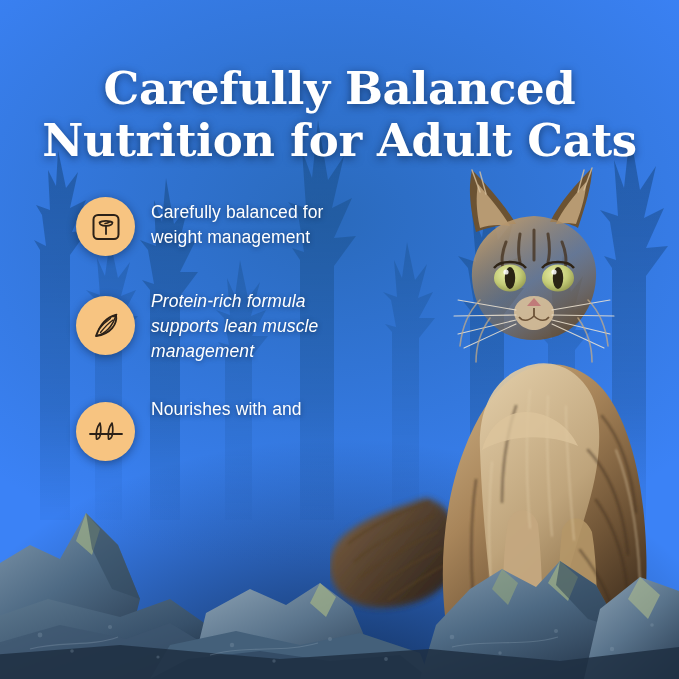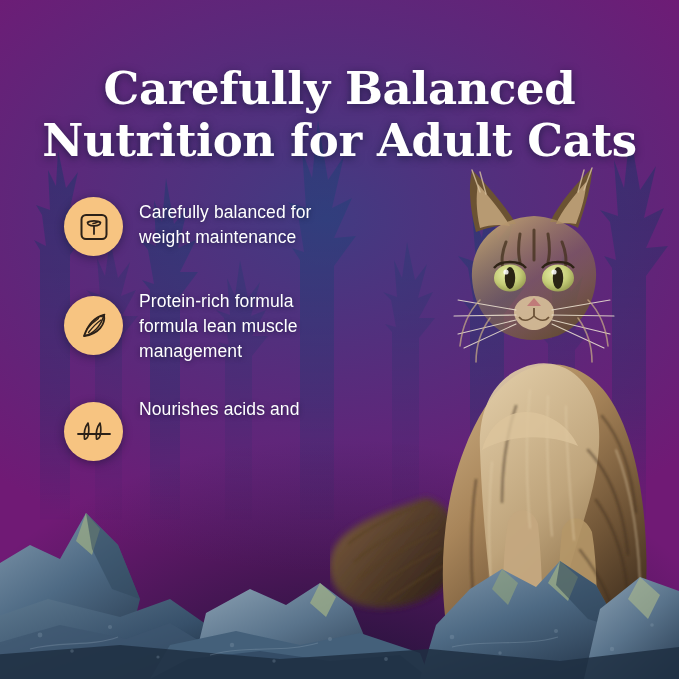"Carefully Balanced" .canvas { background: #701a75 -> #3b82f6 }
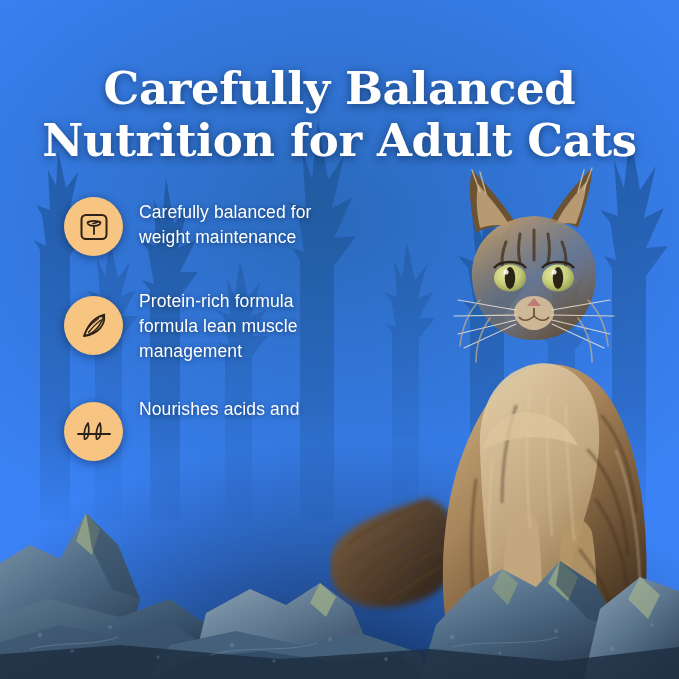"Carefully balanced for" .features { left: 64px -> 76px }
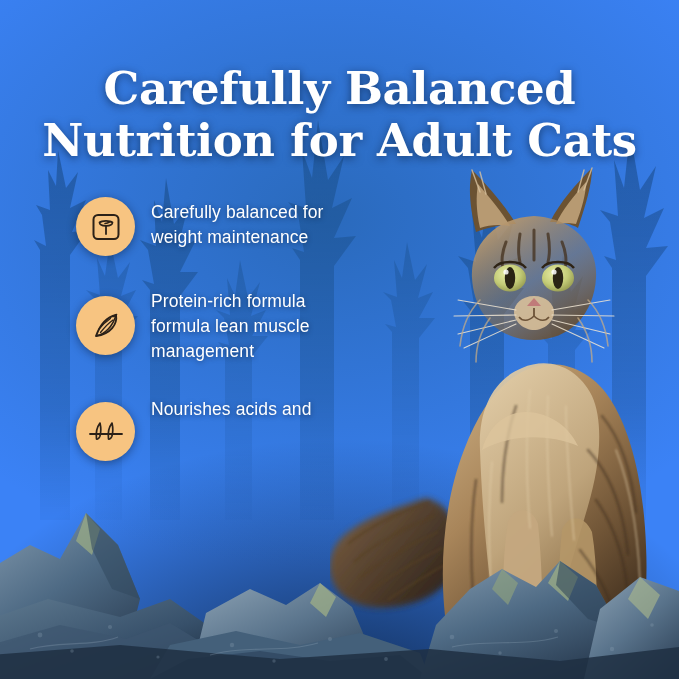"weight maintenance" span { text: maintenance -> management }
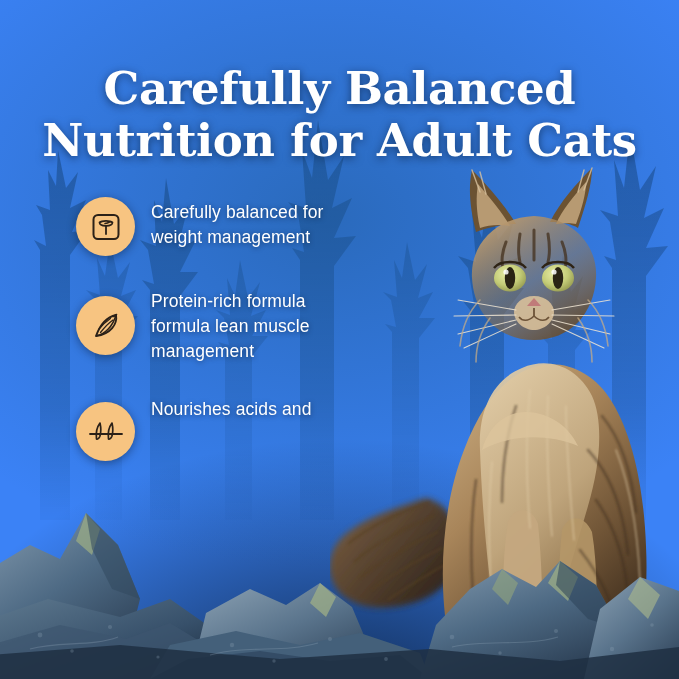"Protein-rich formula" .f2 { font-style: none -> italic }
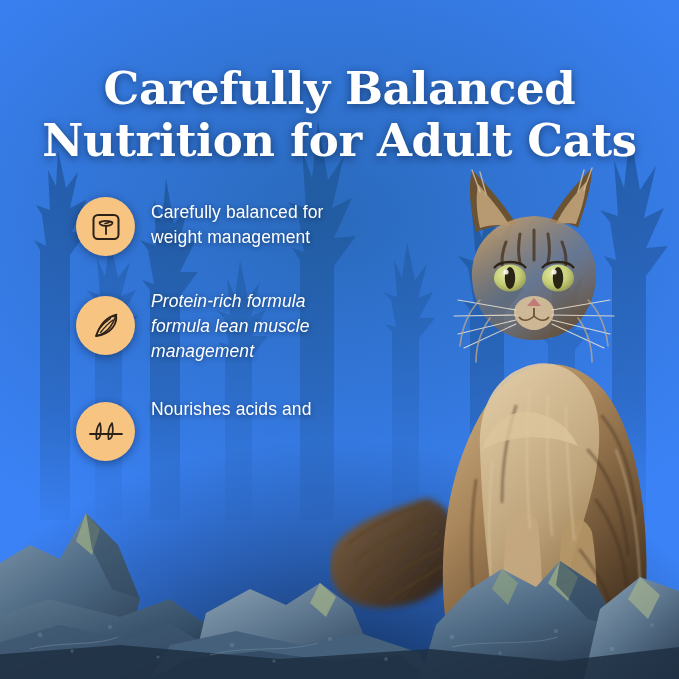"formula lean muscle" span { text: formula -> supports }
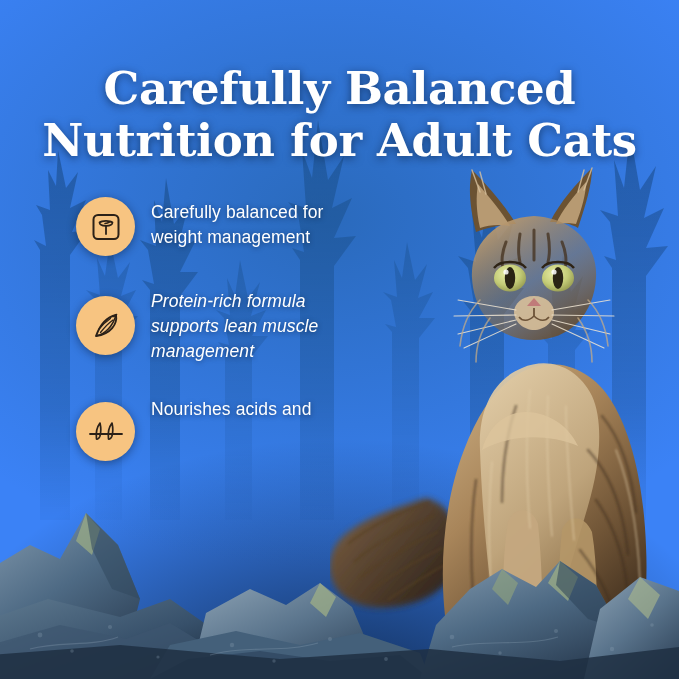"Nourishes acids and" span { text: acids -> with }
